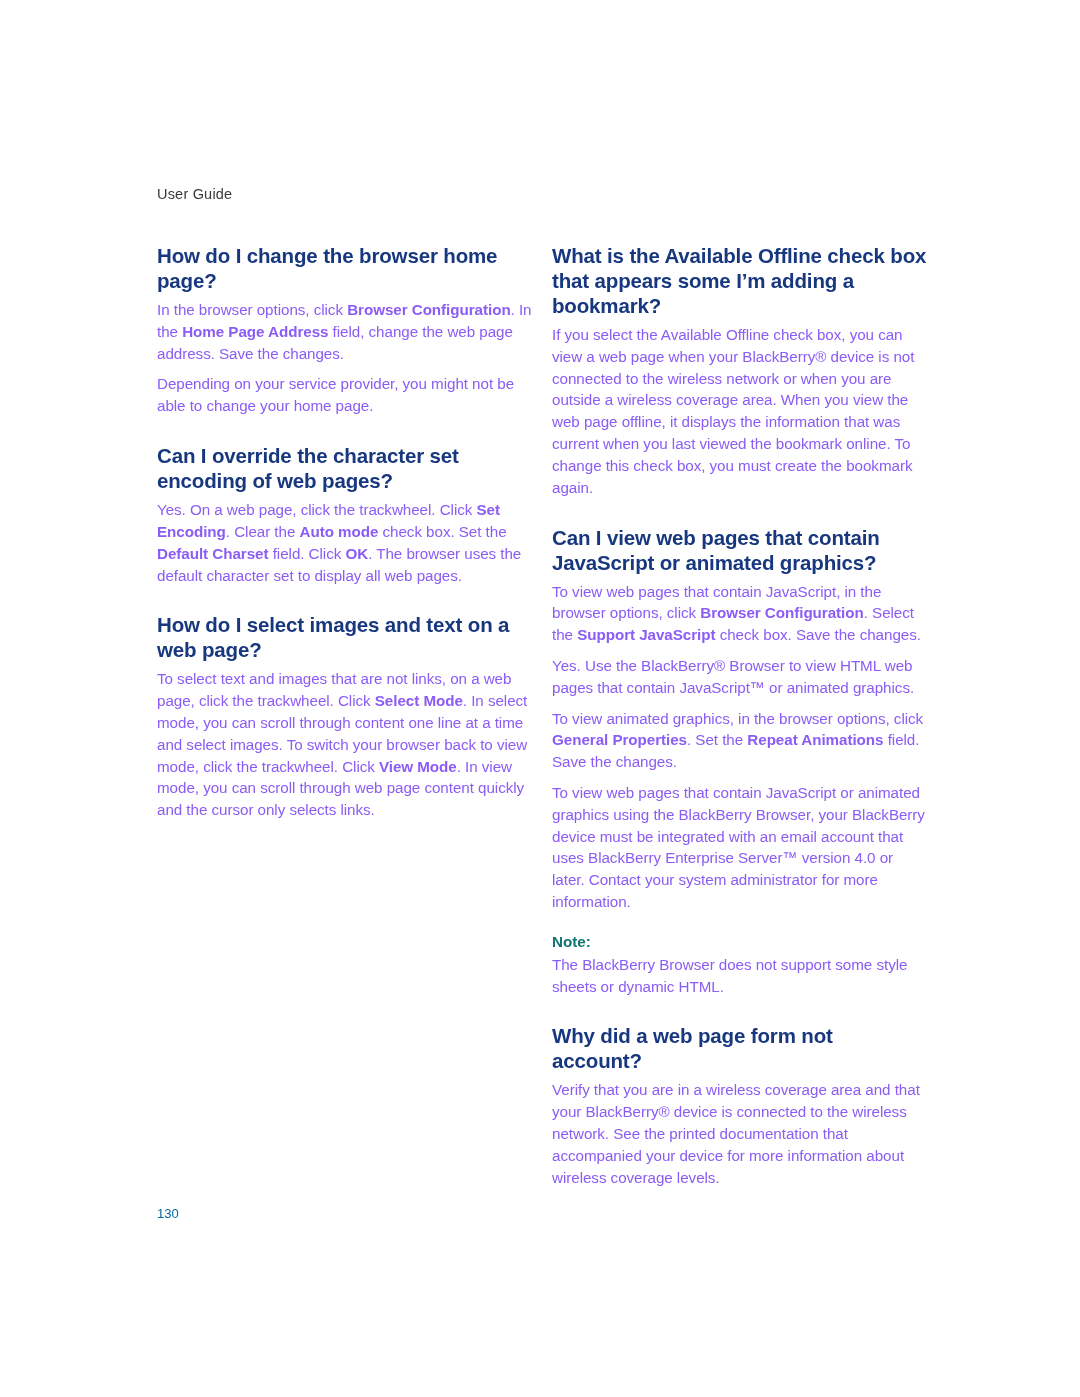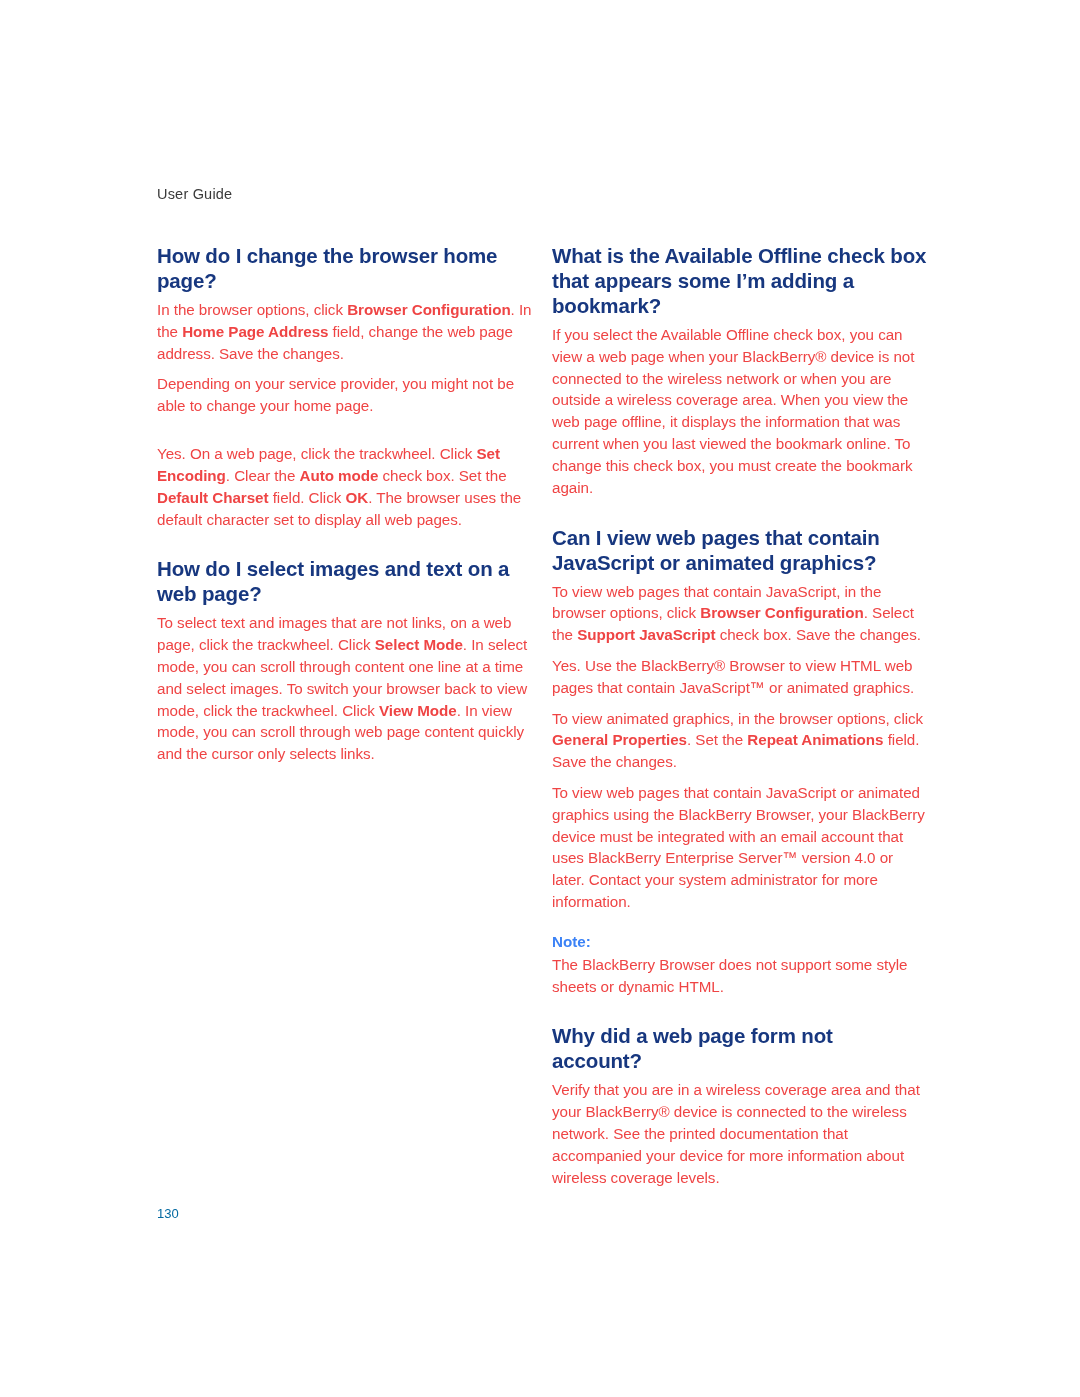"In the browser options, click" p.body { color: #ef4444 -> #8b5cf6 }
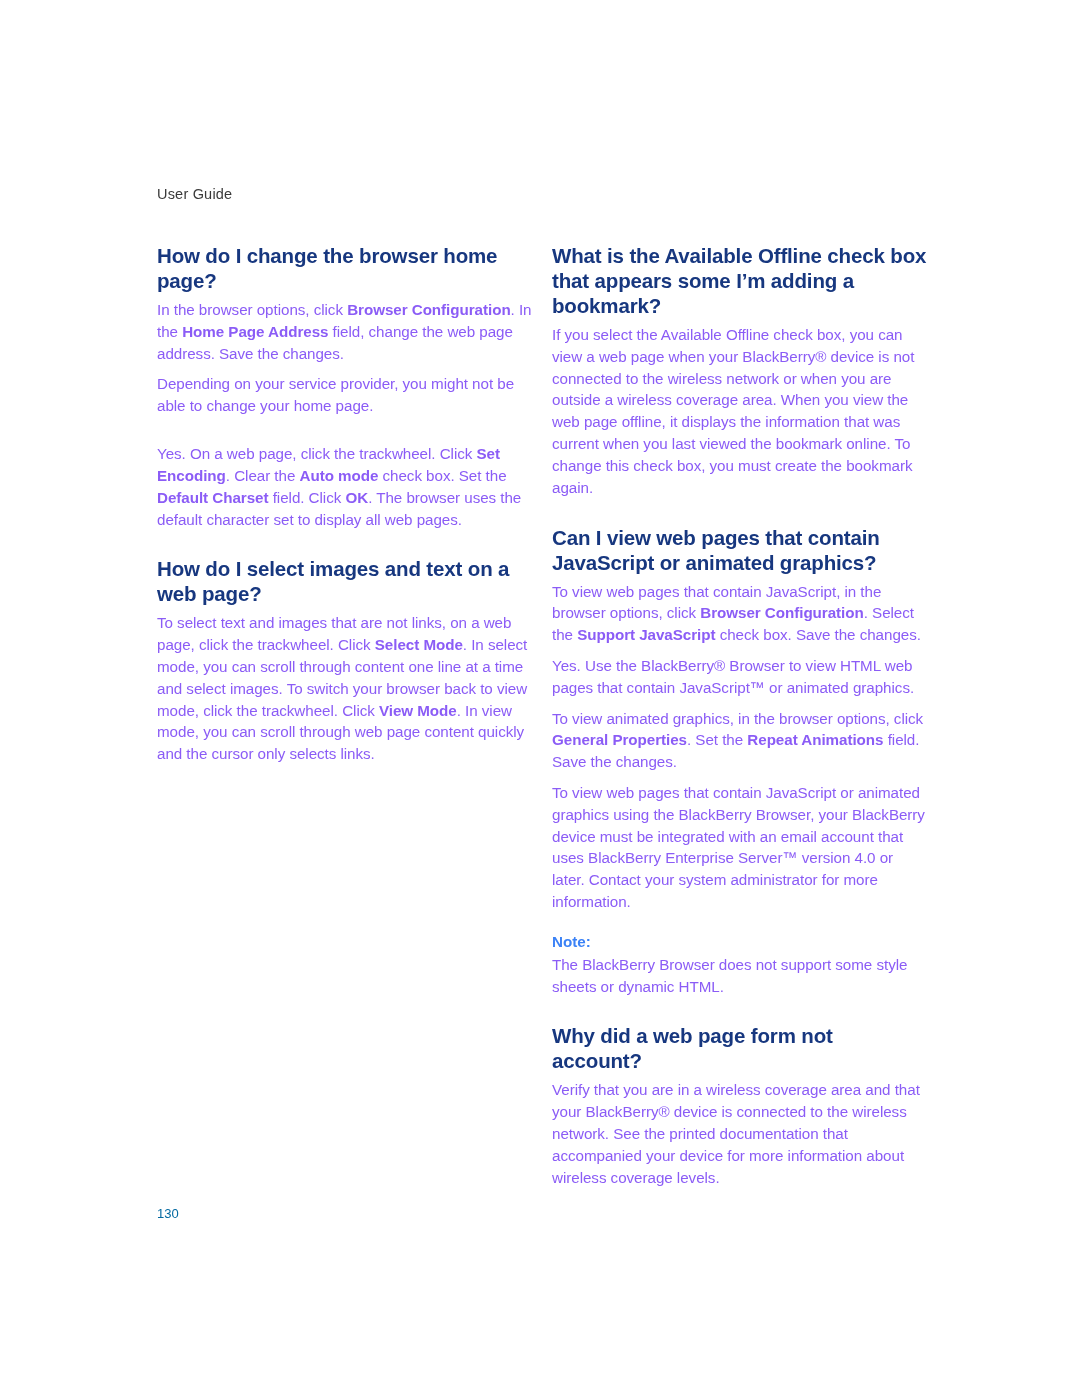"Can I override the character" h2.qhead { html: none -> <h2>Can I override the character set encoding of web pages?</h2> }
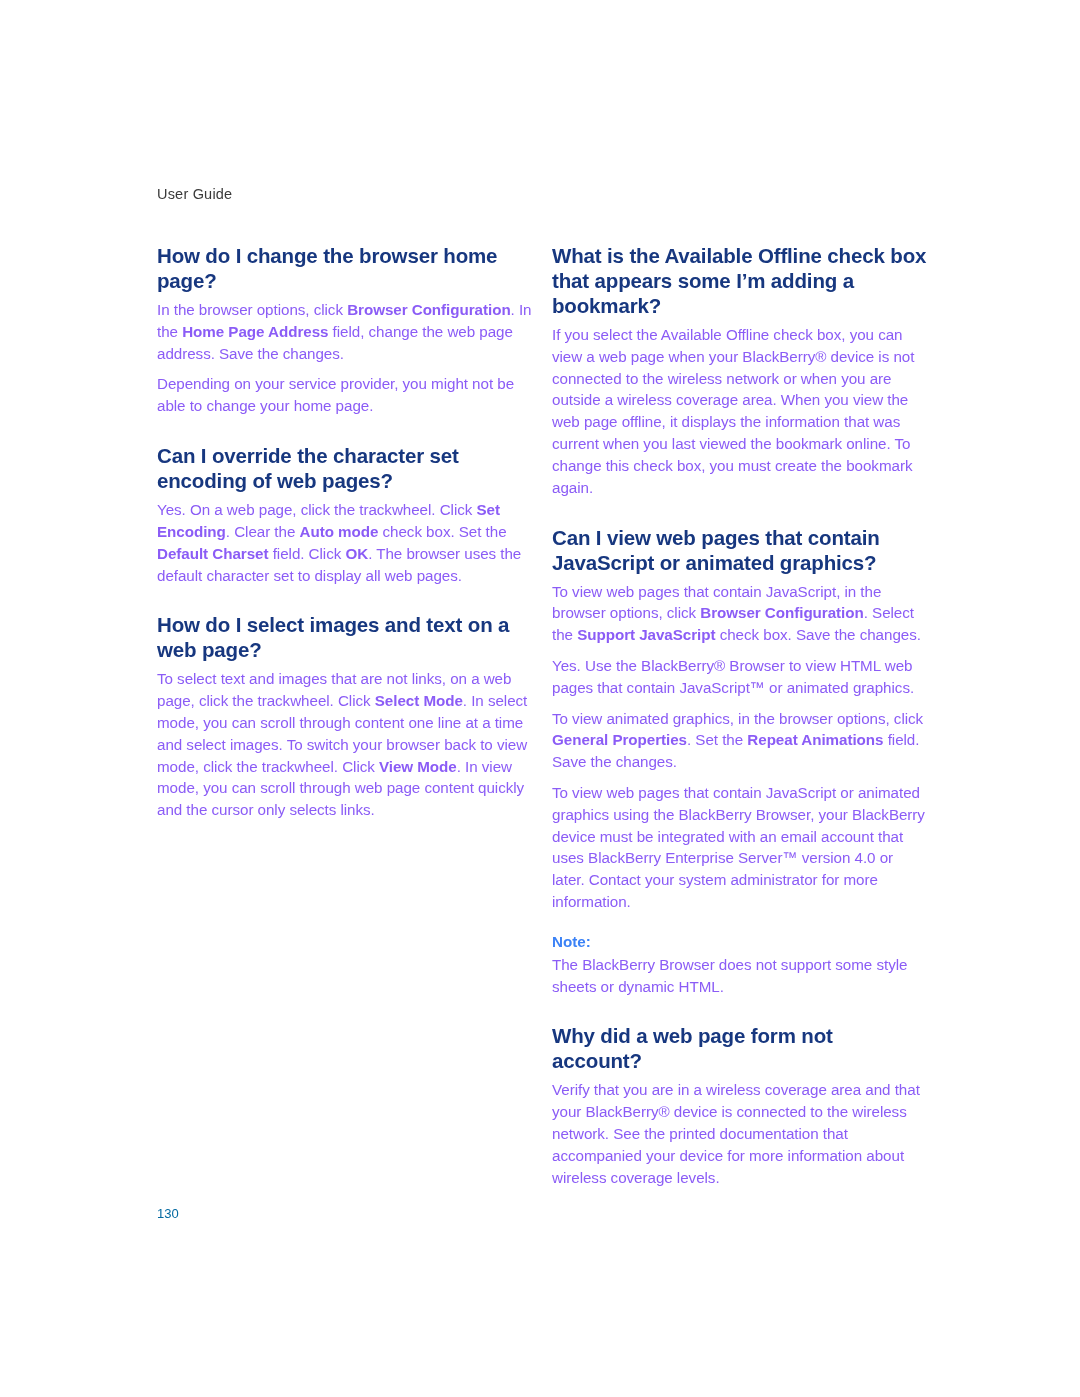"Note:" .note-label { color: #3b82f6 -> #0f766e }
